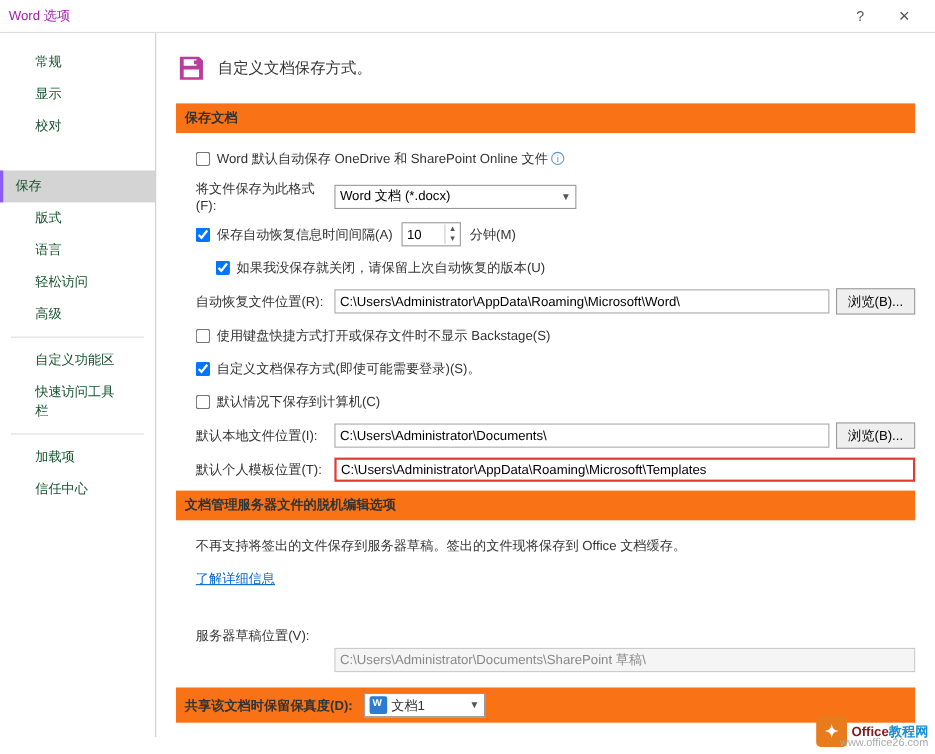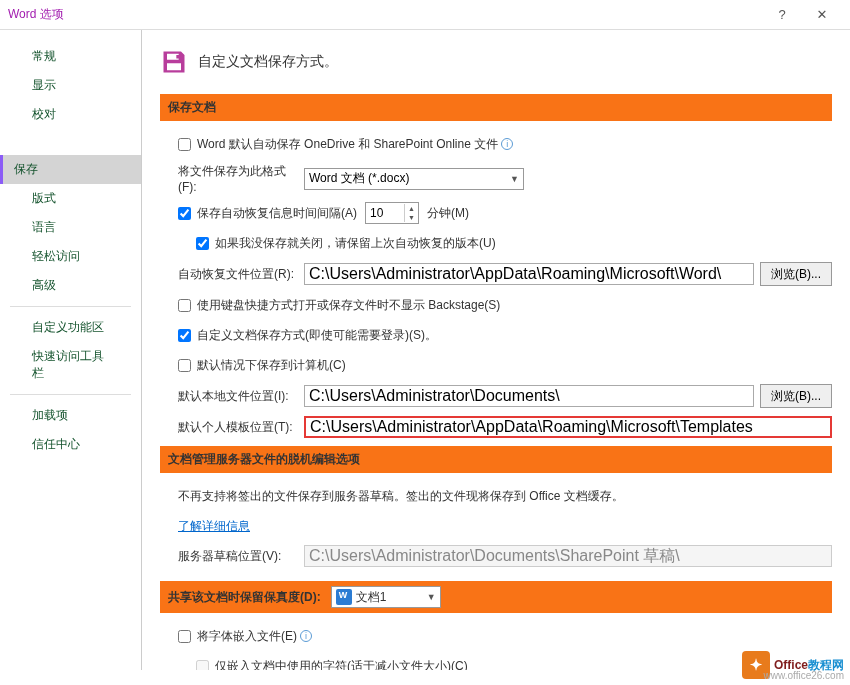"C:\Users\Administrator\AppData\Roaming\M" input[type="text"] { font-size: 16px -> 12px }
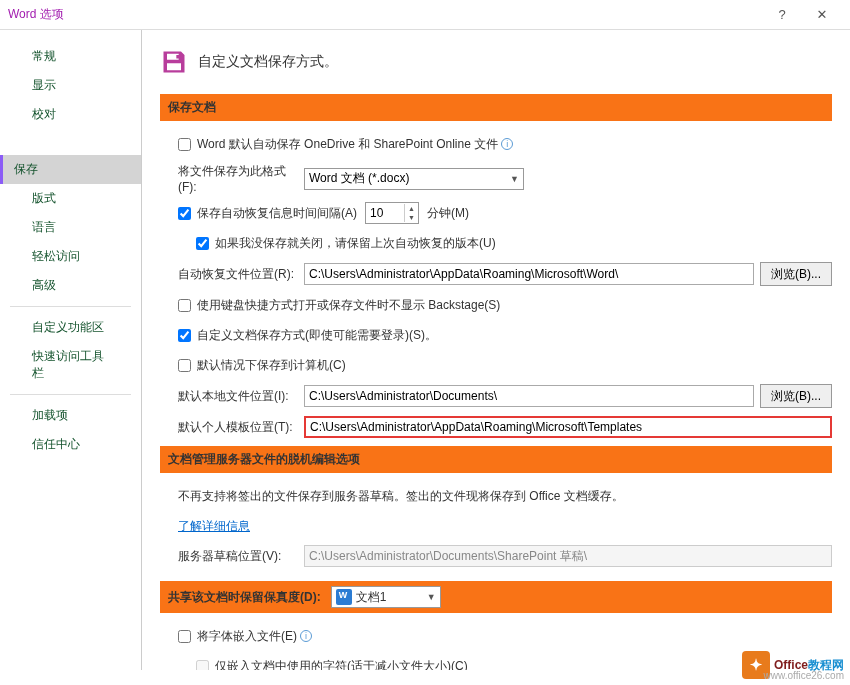"C:\Users\Administrator\Documents\SharePo" input { margin-top: none -> 44px }
